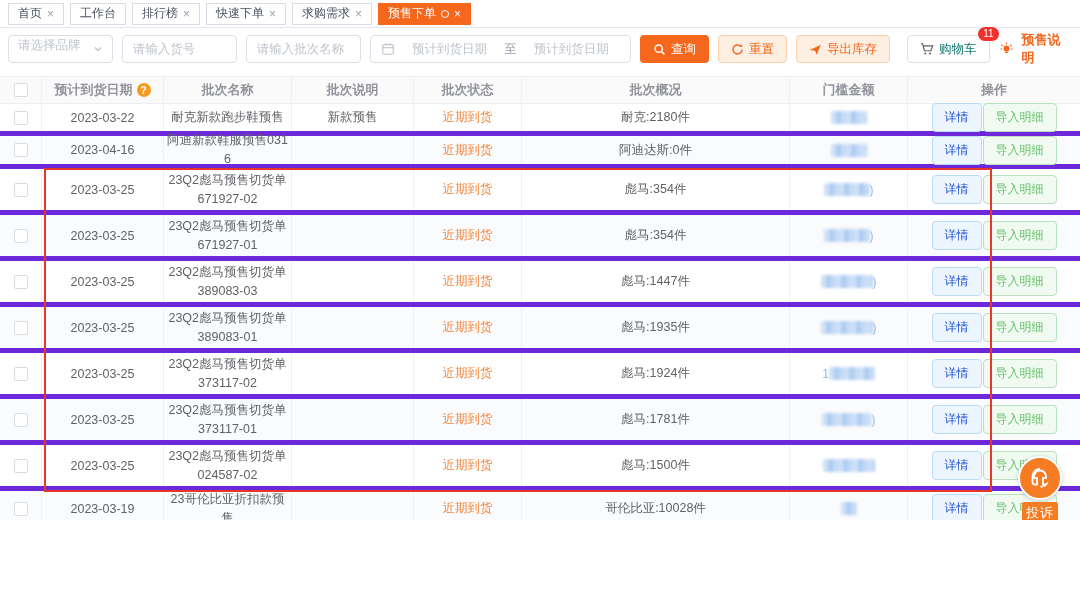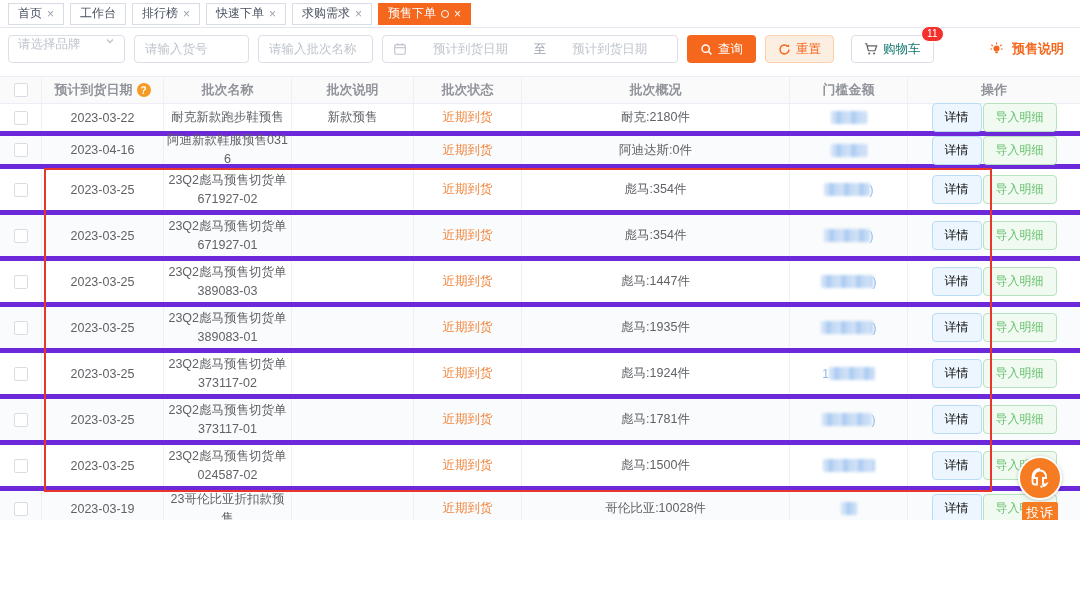"请选择品牌" .select { align-items: flex-start -> flex-end; padding: 0 9px -> 8px 9px }
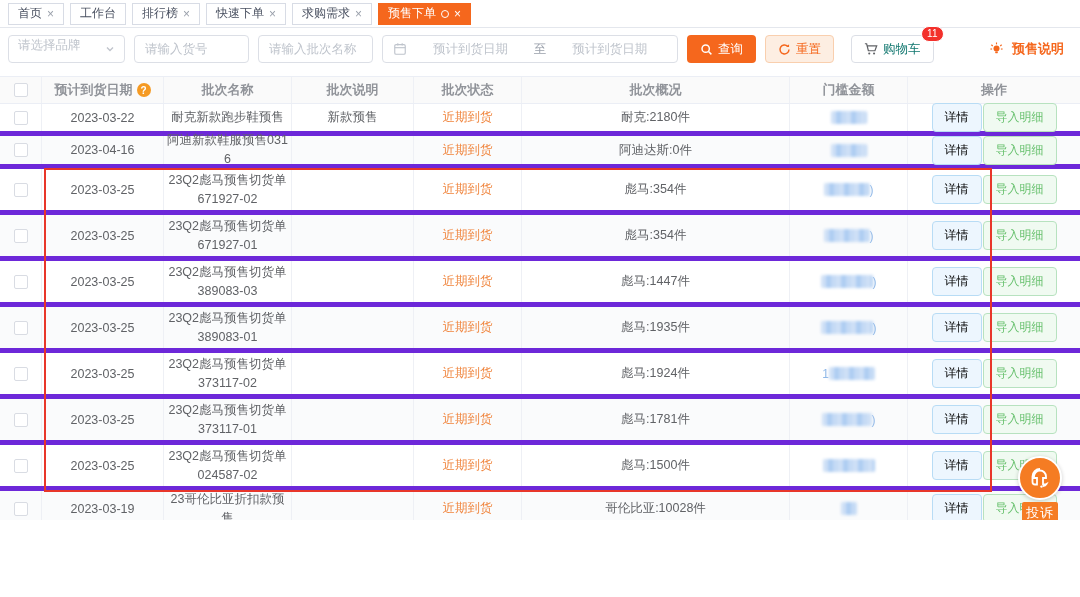"导出库存" button.btn { html: none -> <button> <span> <svg> <polygon></polygon> </svg> </span> <span>导出库存</span> </button> }
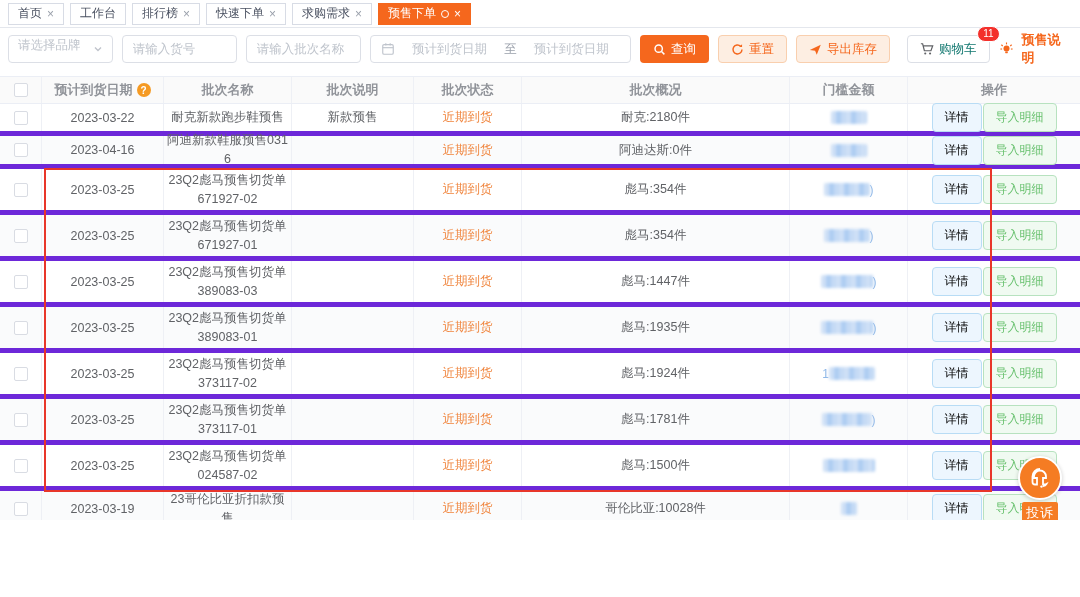"详情" .sbtn.blue { color: #000000 -> #1d4ed8 }
